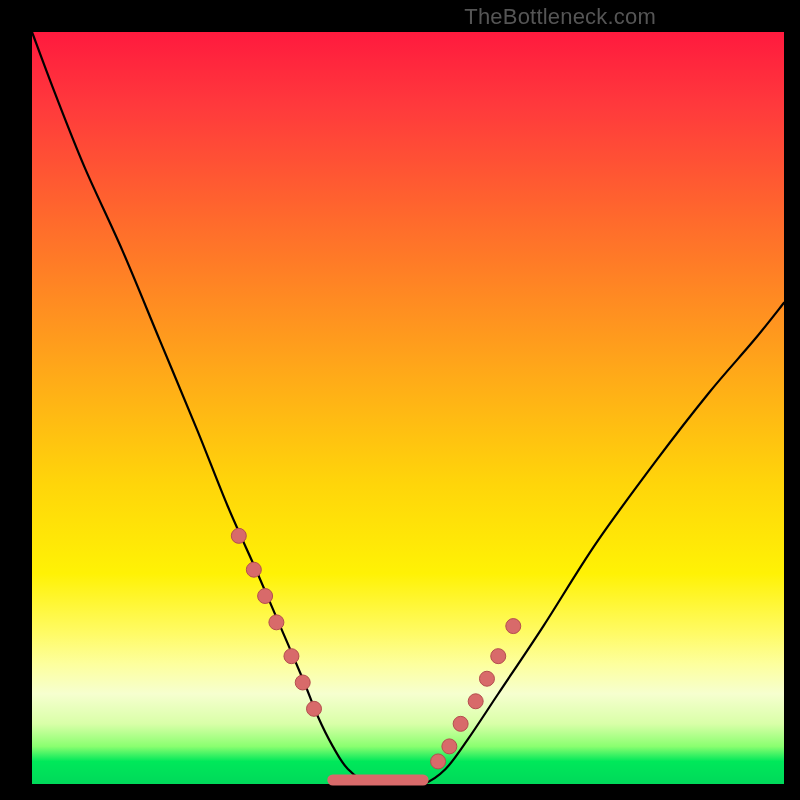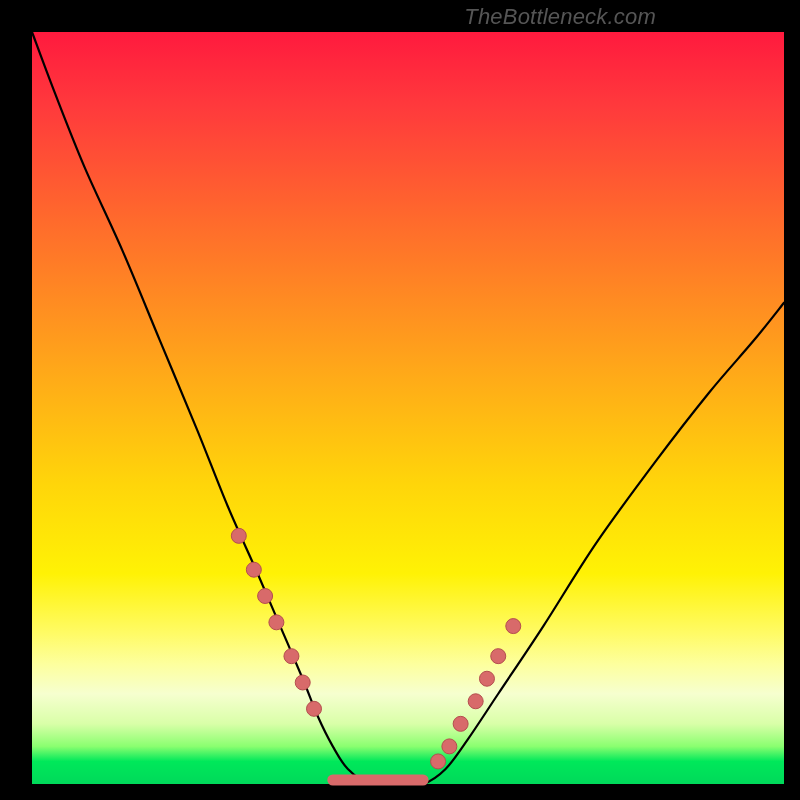"TheBottleneck.com" .frame { font-style: italic -> none }
